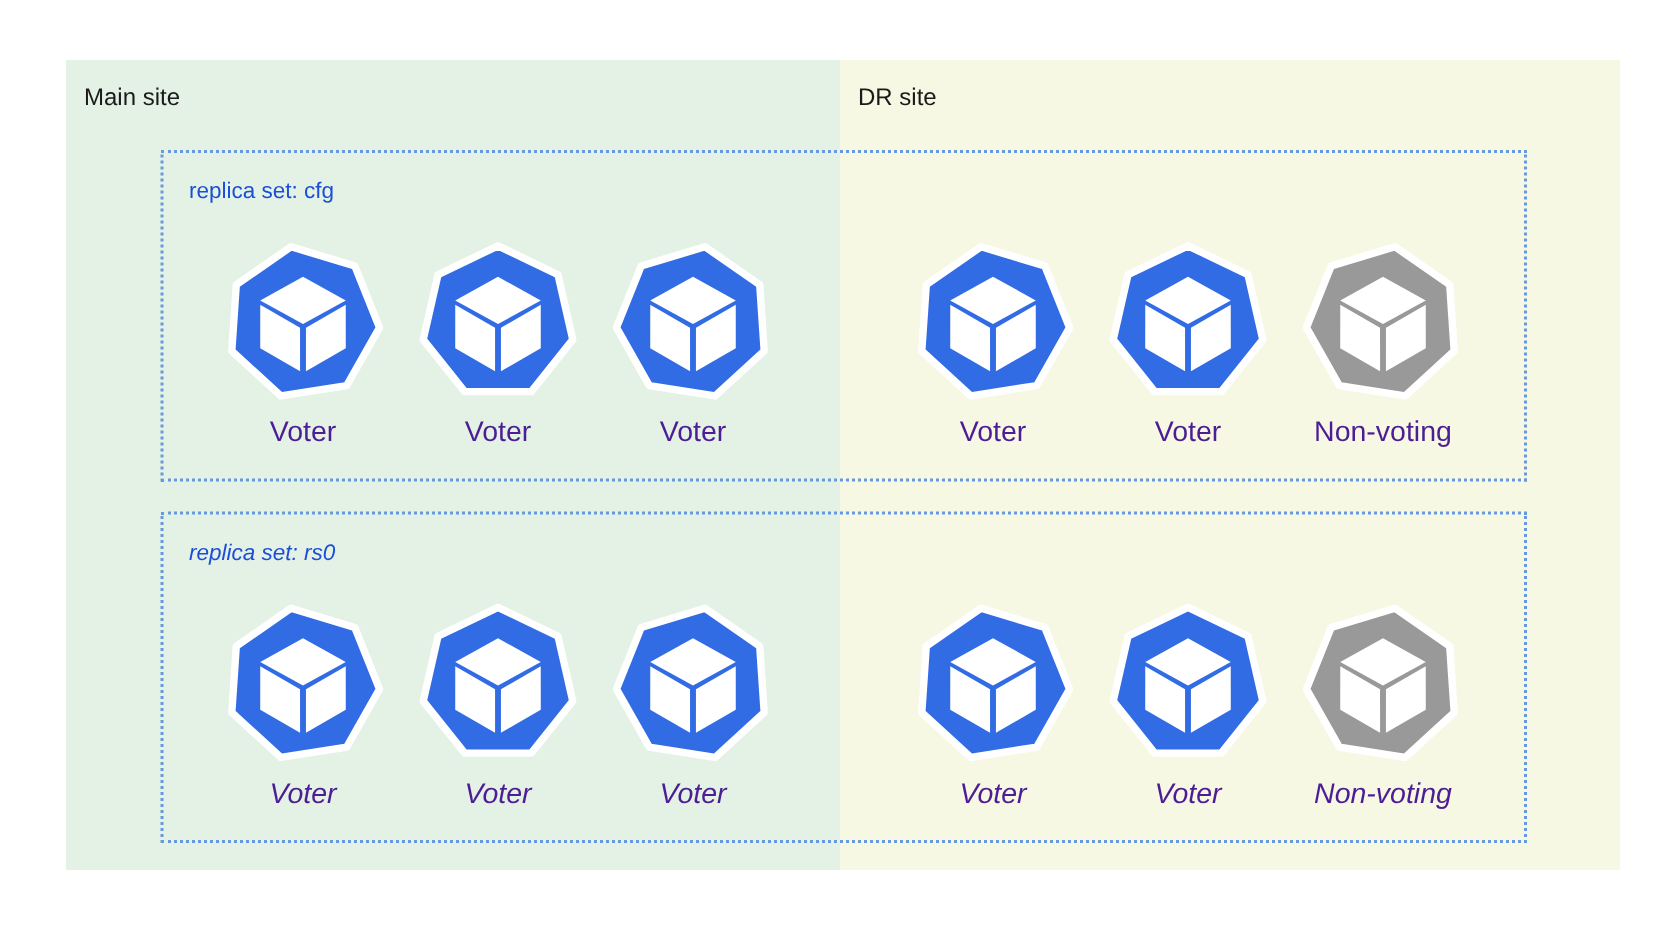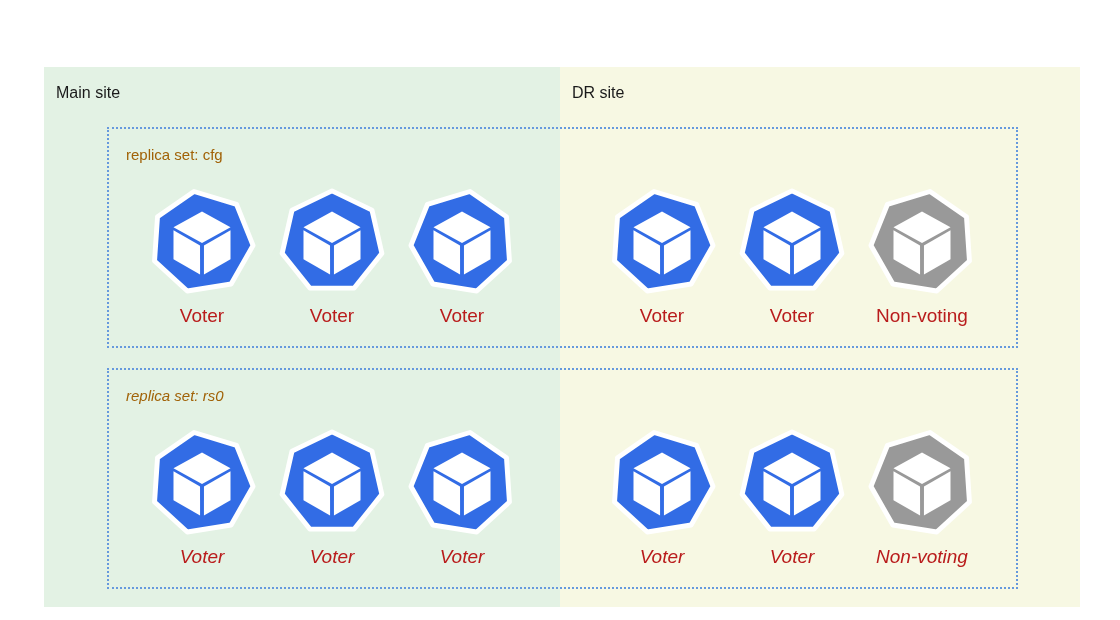"Main site" #canvas { margin-top: 27px -> none }
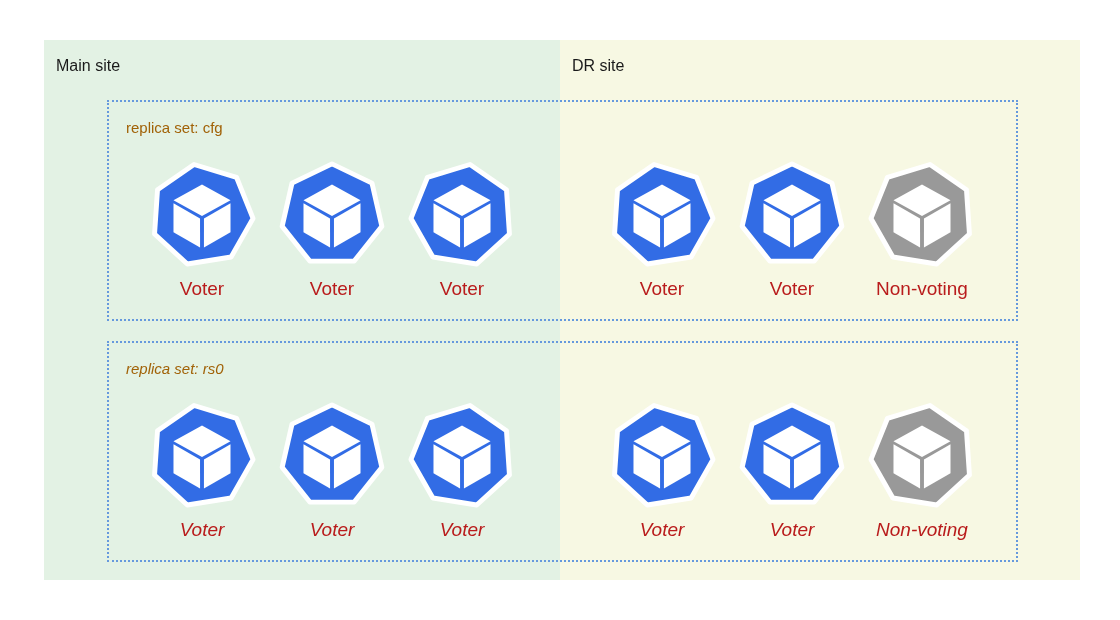"replica set: cfg" .replica-label { color: #a16207 -> #1d4ed8 }
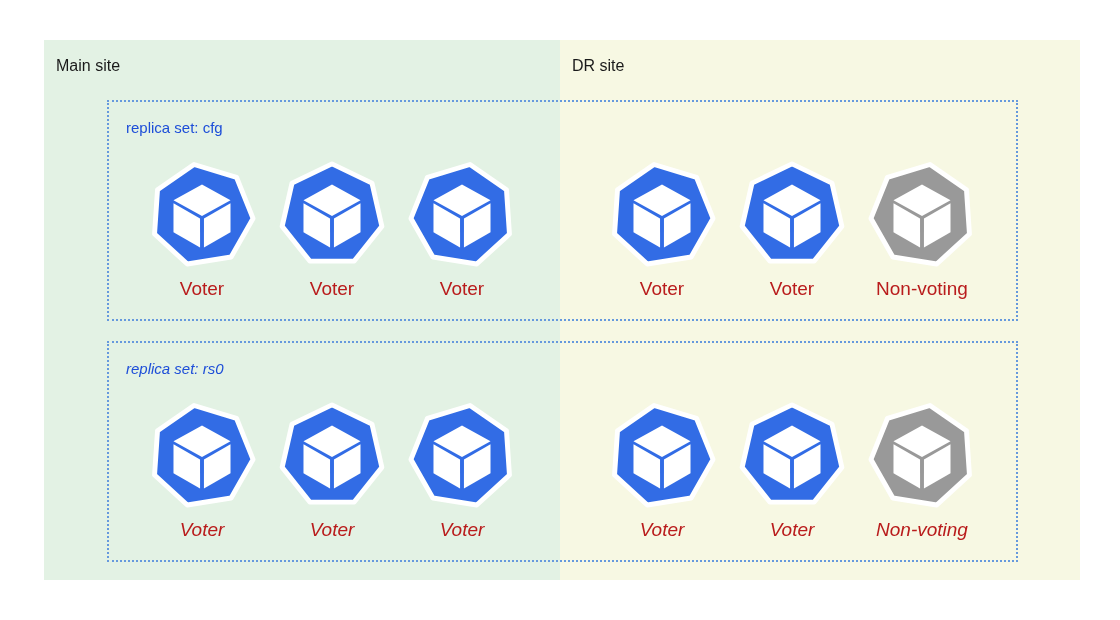"Voter" .node-label { color: #b91c1c -> #4c1d95 }
